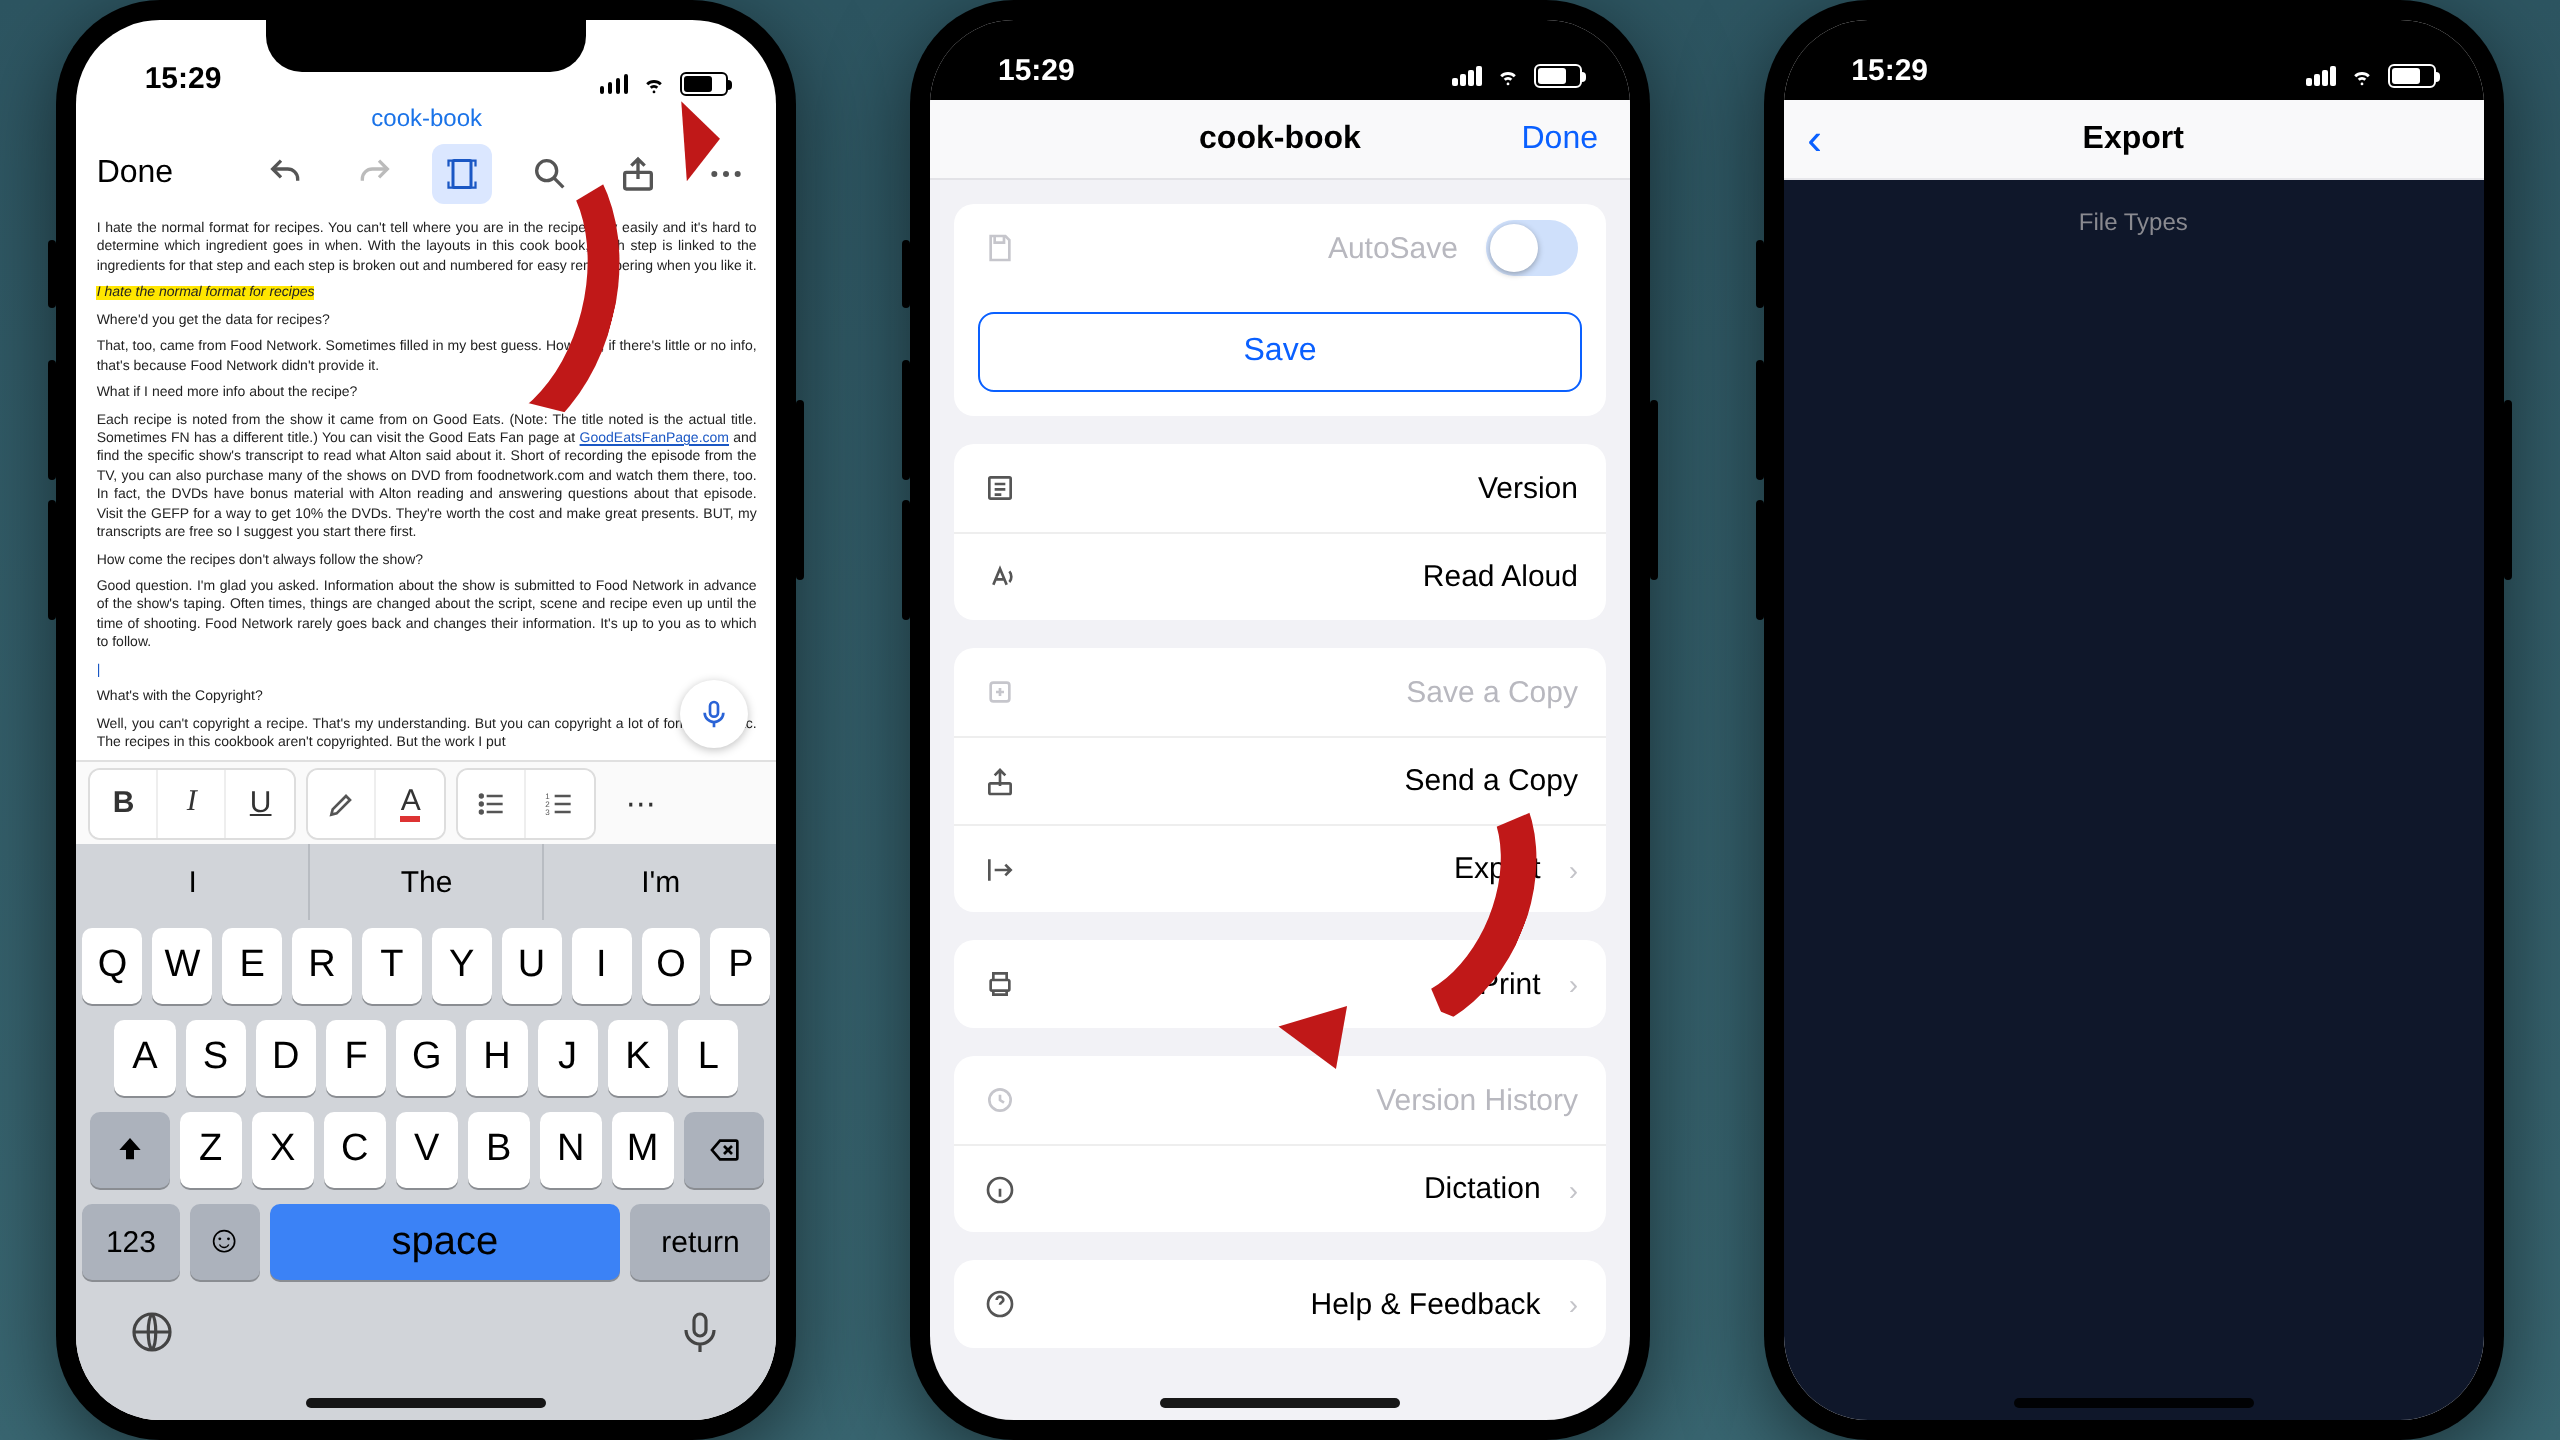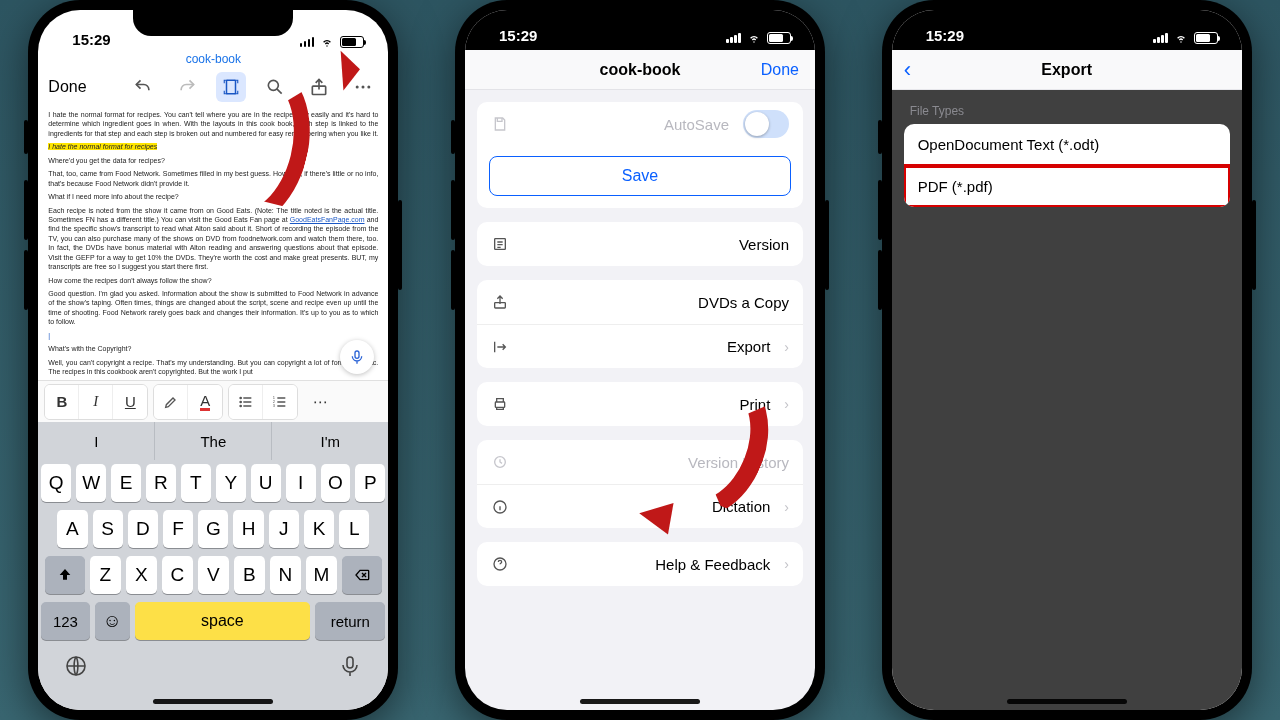"File Types" .p3-body { background: #404040 -> #0f172a; text-align: none -> center }
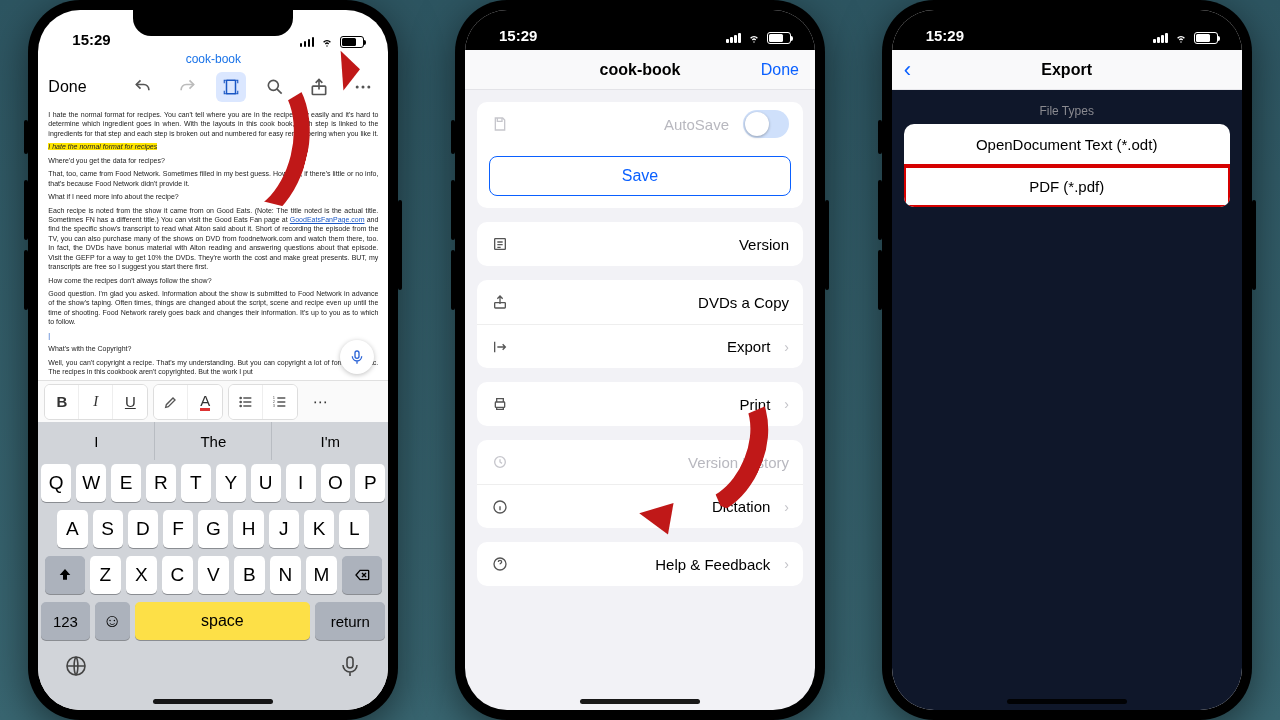"OpenDocument Text (*.odt)" div.p3-card { html: <div> <div>OpenDocument Text (*.odt)</div> <div>PDF (*.pdf)</div> </div> -> none }
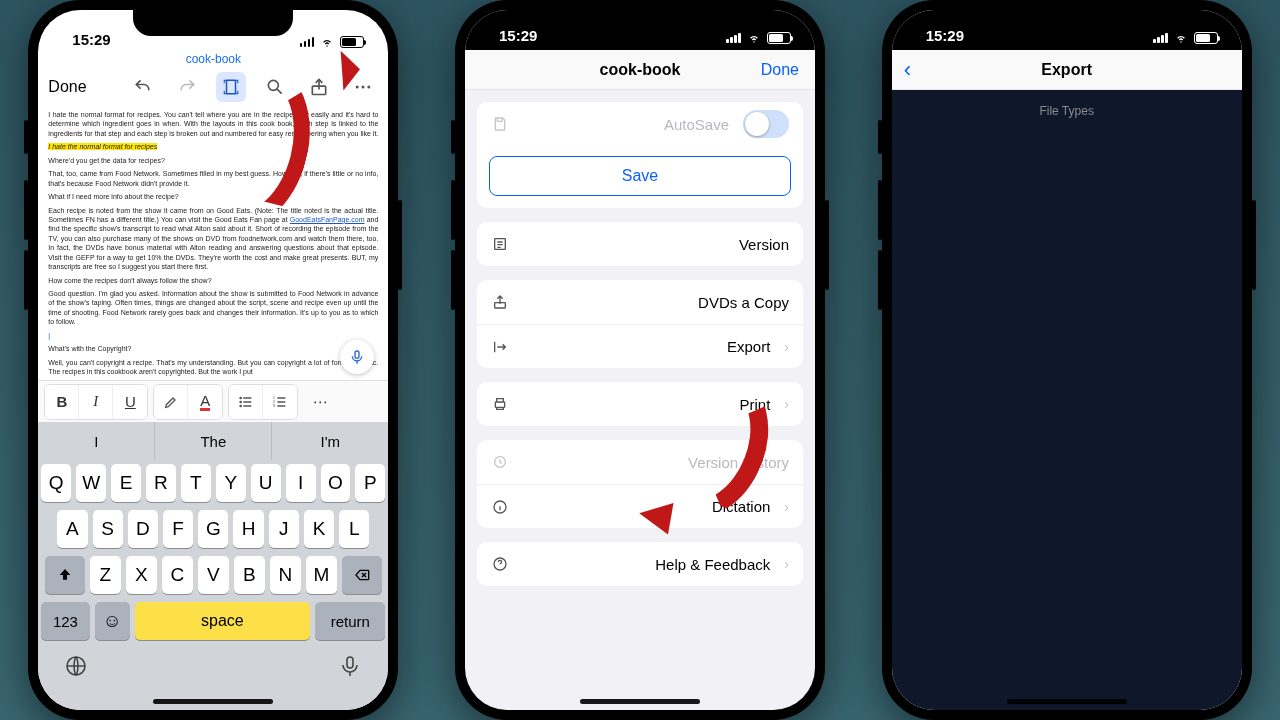"Read Aloud" div.row { html: none -> <div> <span> <svg> <path></path> <path></path> </svg> </span> <span>Read Aloud</span> </div> }
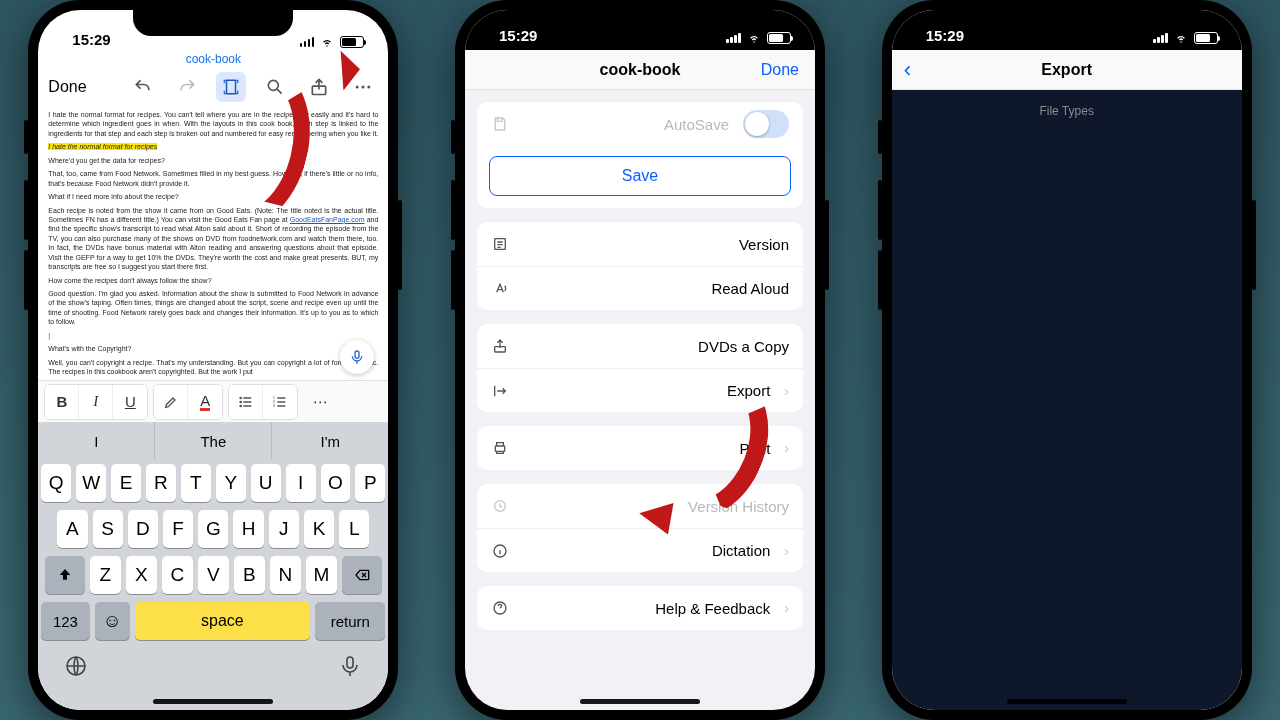"Save a Copy" div.row { html: none -> <div> <span> <svg> <rect></rect> <path></path> </svg> </span> <span>Save a Copy</span> </div> }
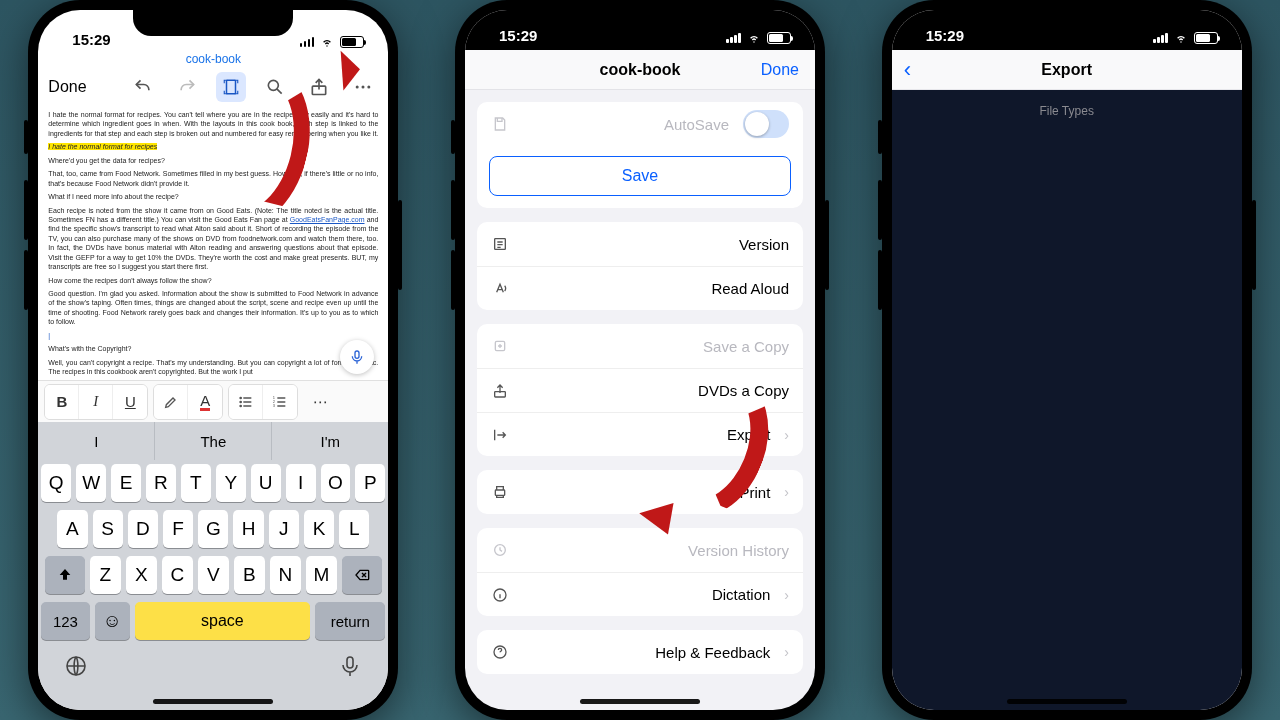"DVDs a Copy" span.row-label { text: DVDs -> Send }
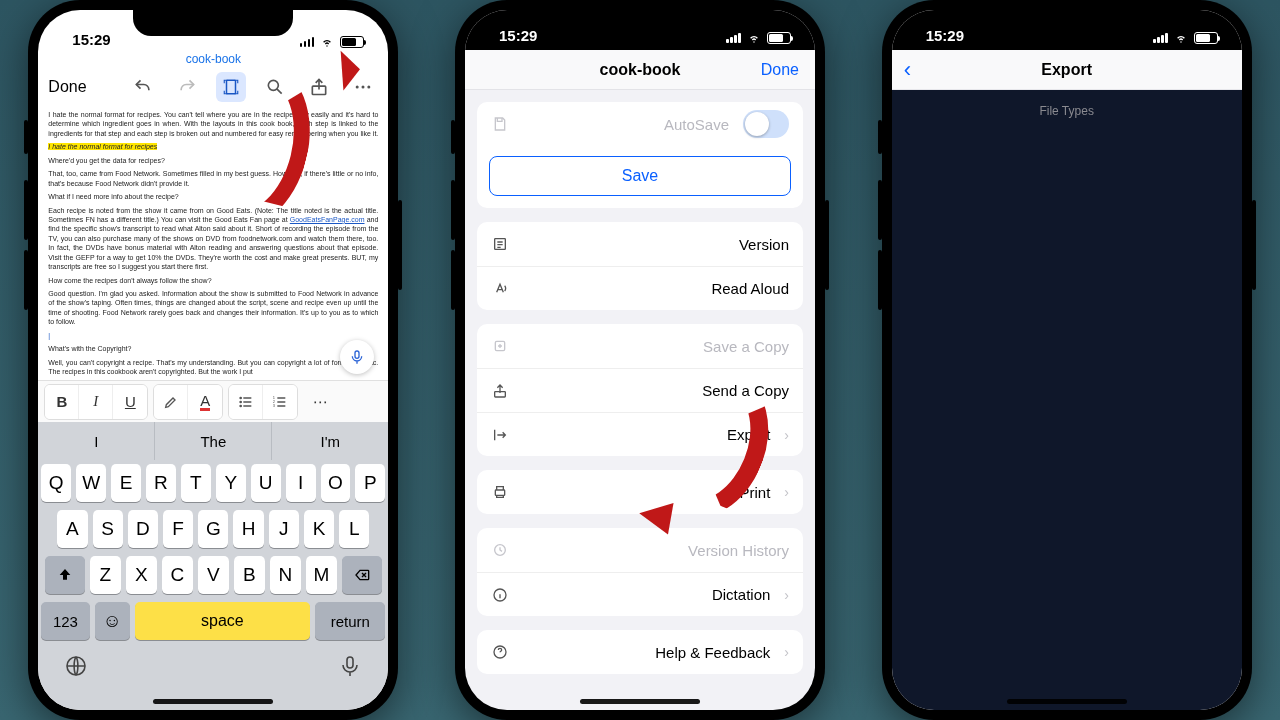"space" .key.space { background: #fde047 -> #3b82f6; font-size: 16px -> 20px }
